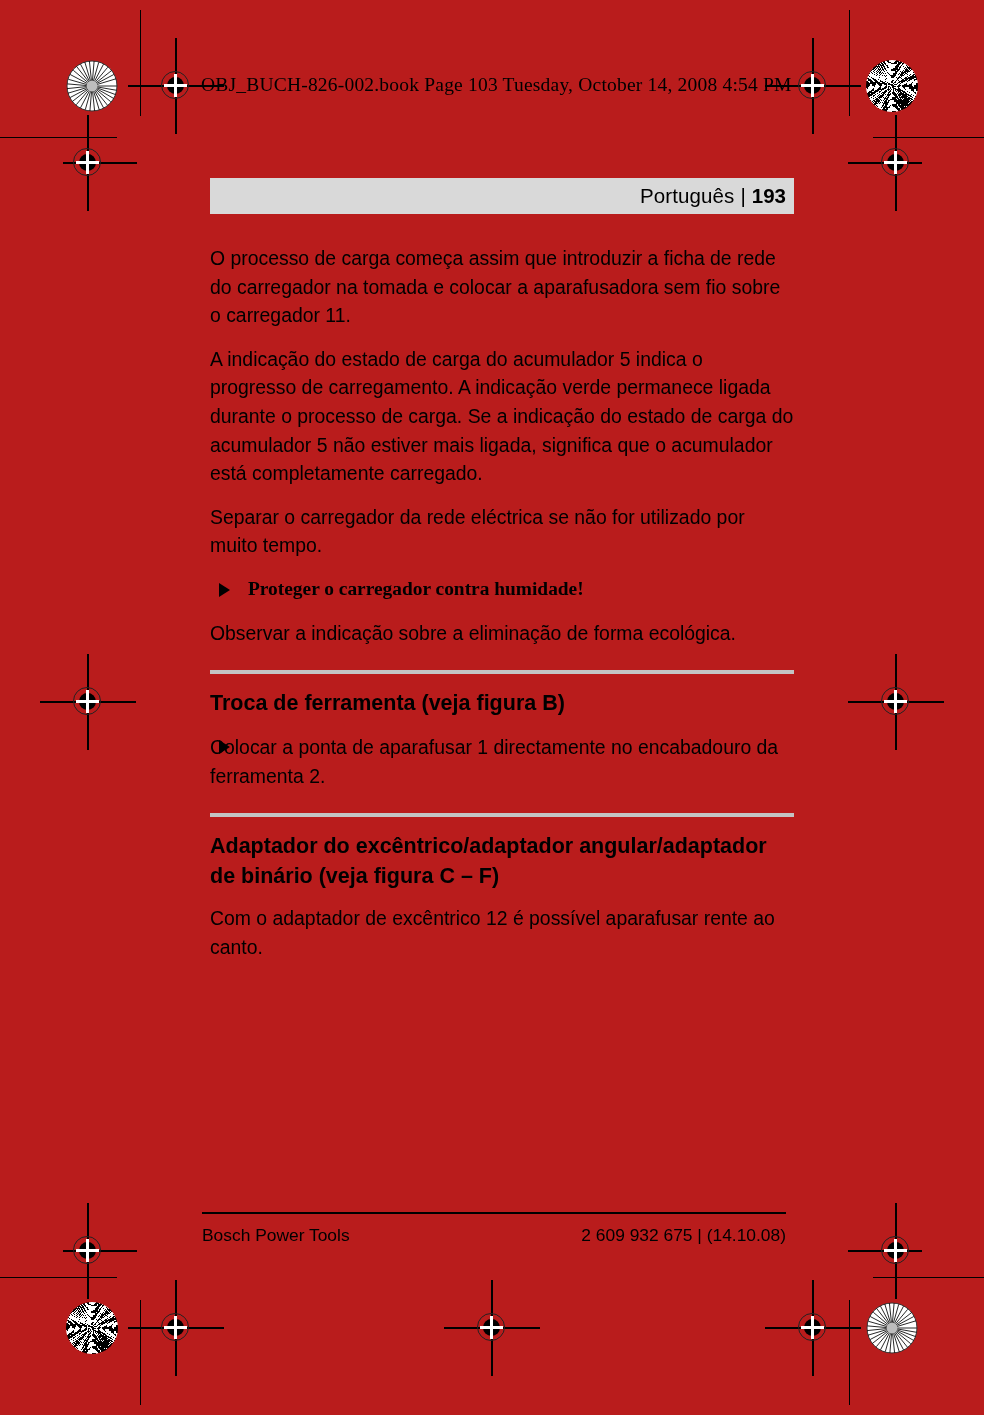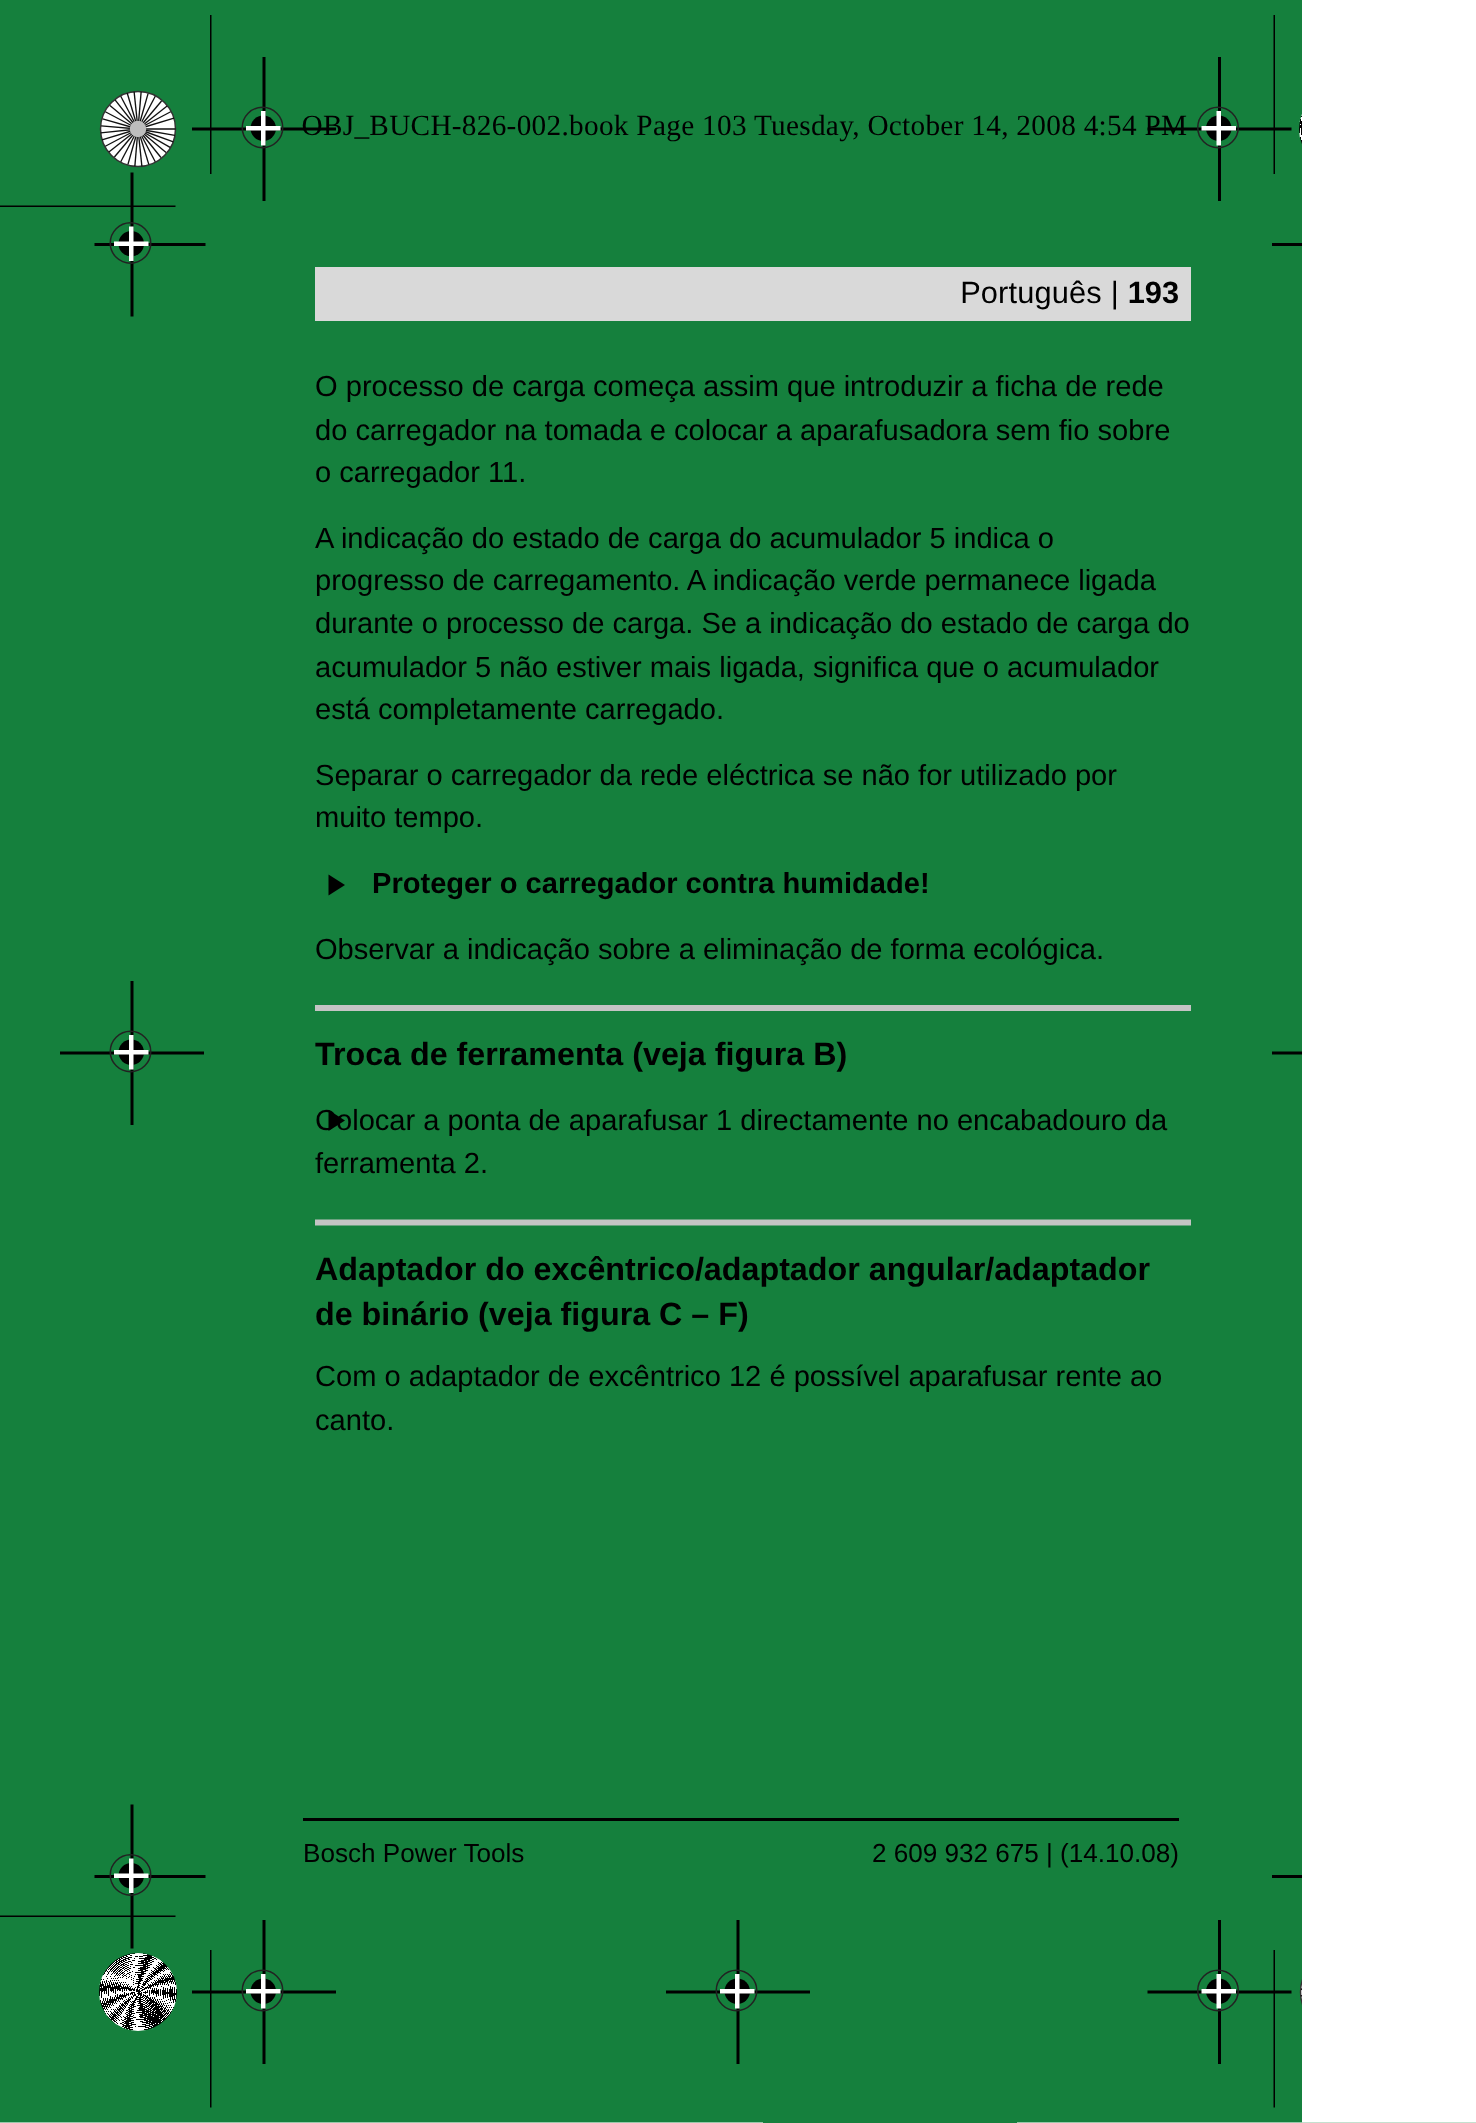"OBJ_BUCH-826-002.book Page 103 Tuesday," #page { background: #15803d -> #b91c1c; width: 868px -> 984px }
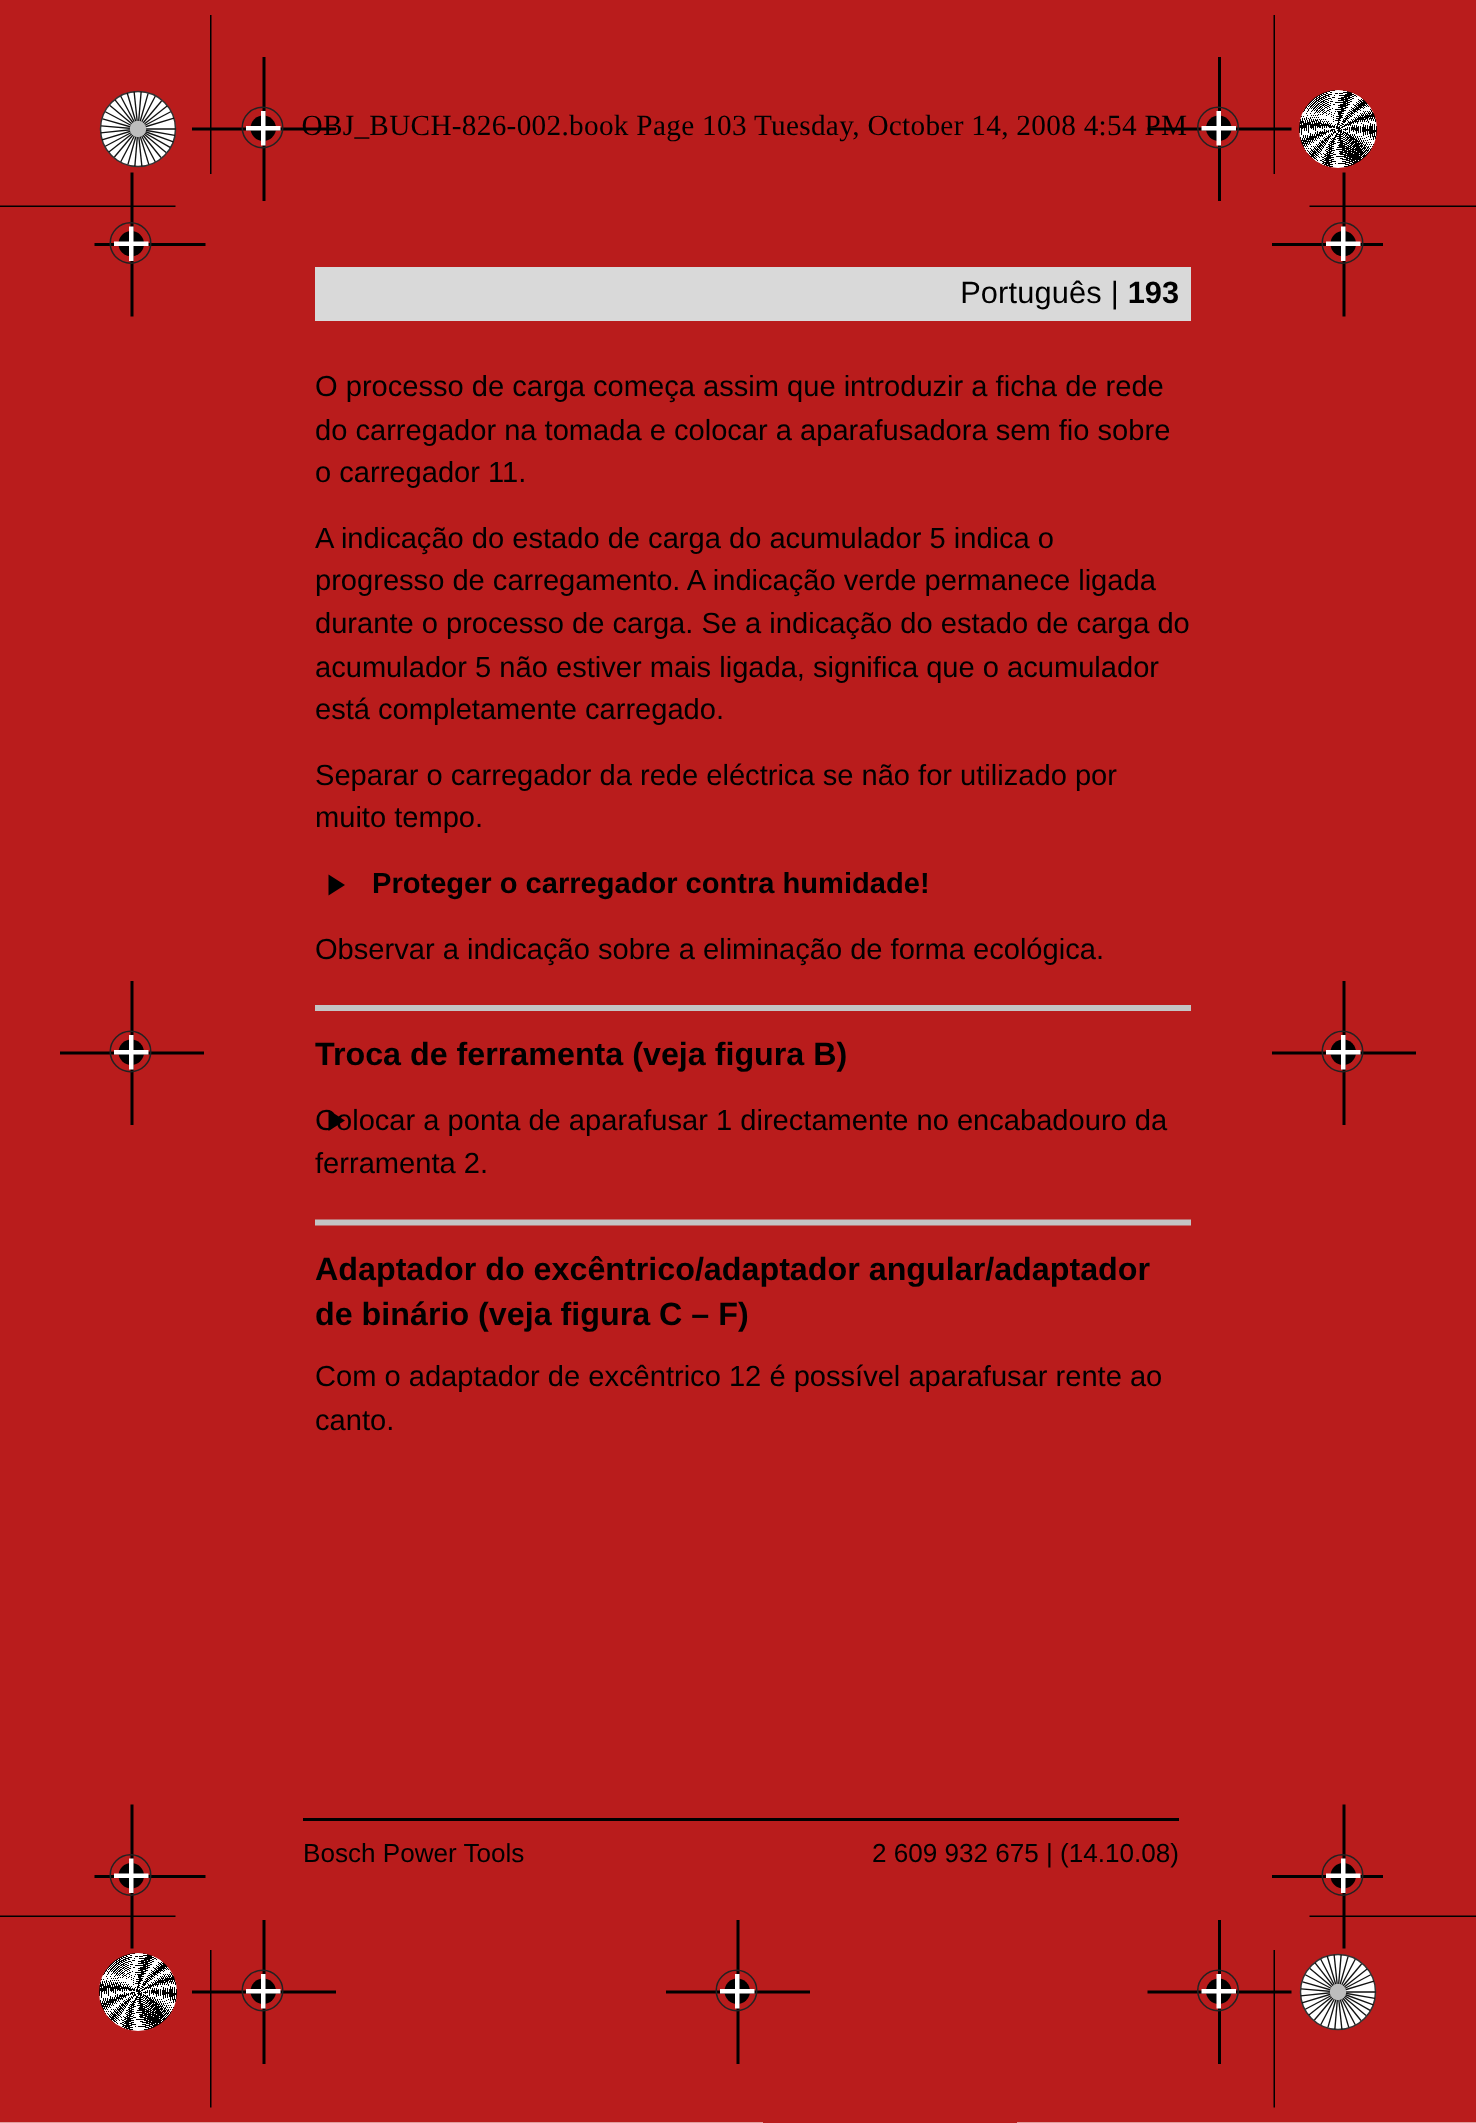"Proteger o carregador contra humidade!" .warning { font-family: none -> Liberation Serif, serif }
